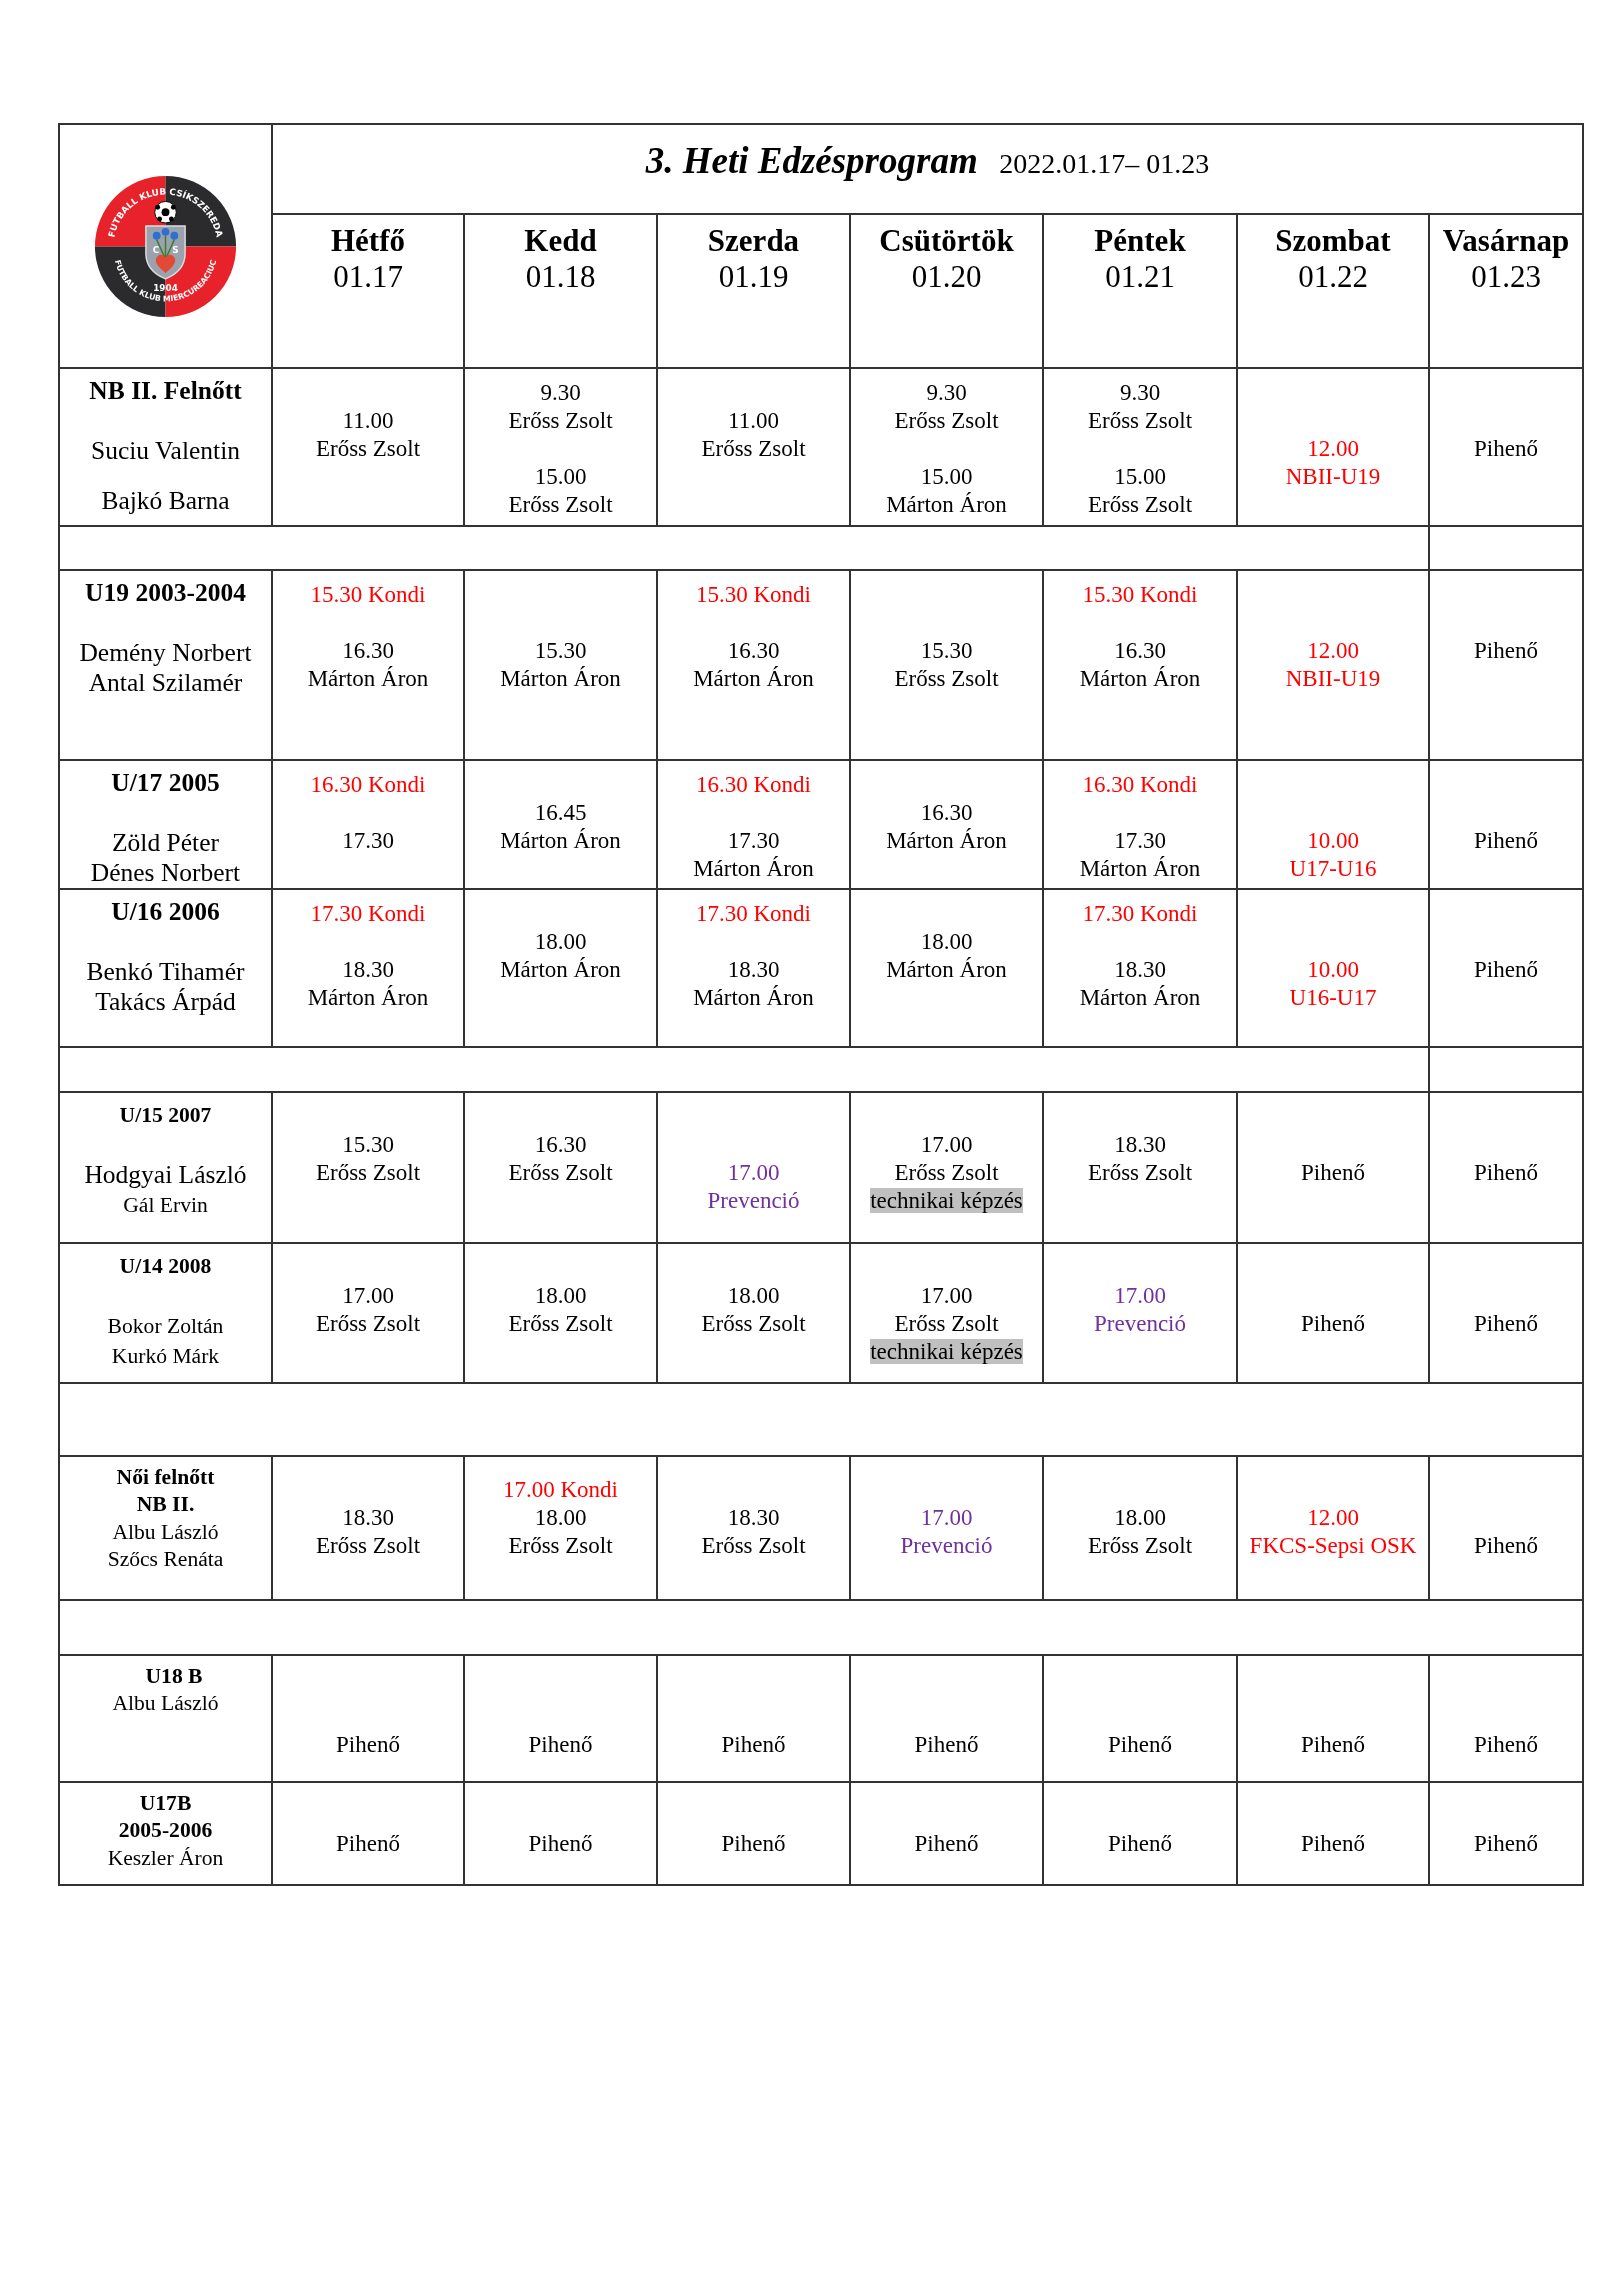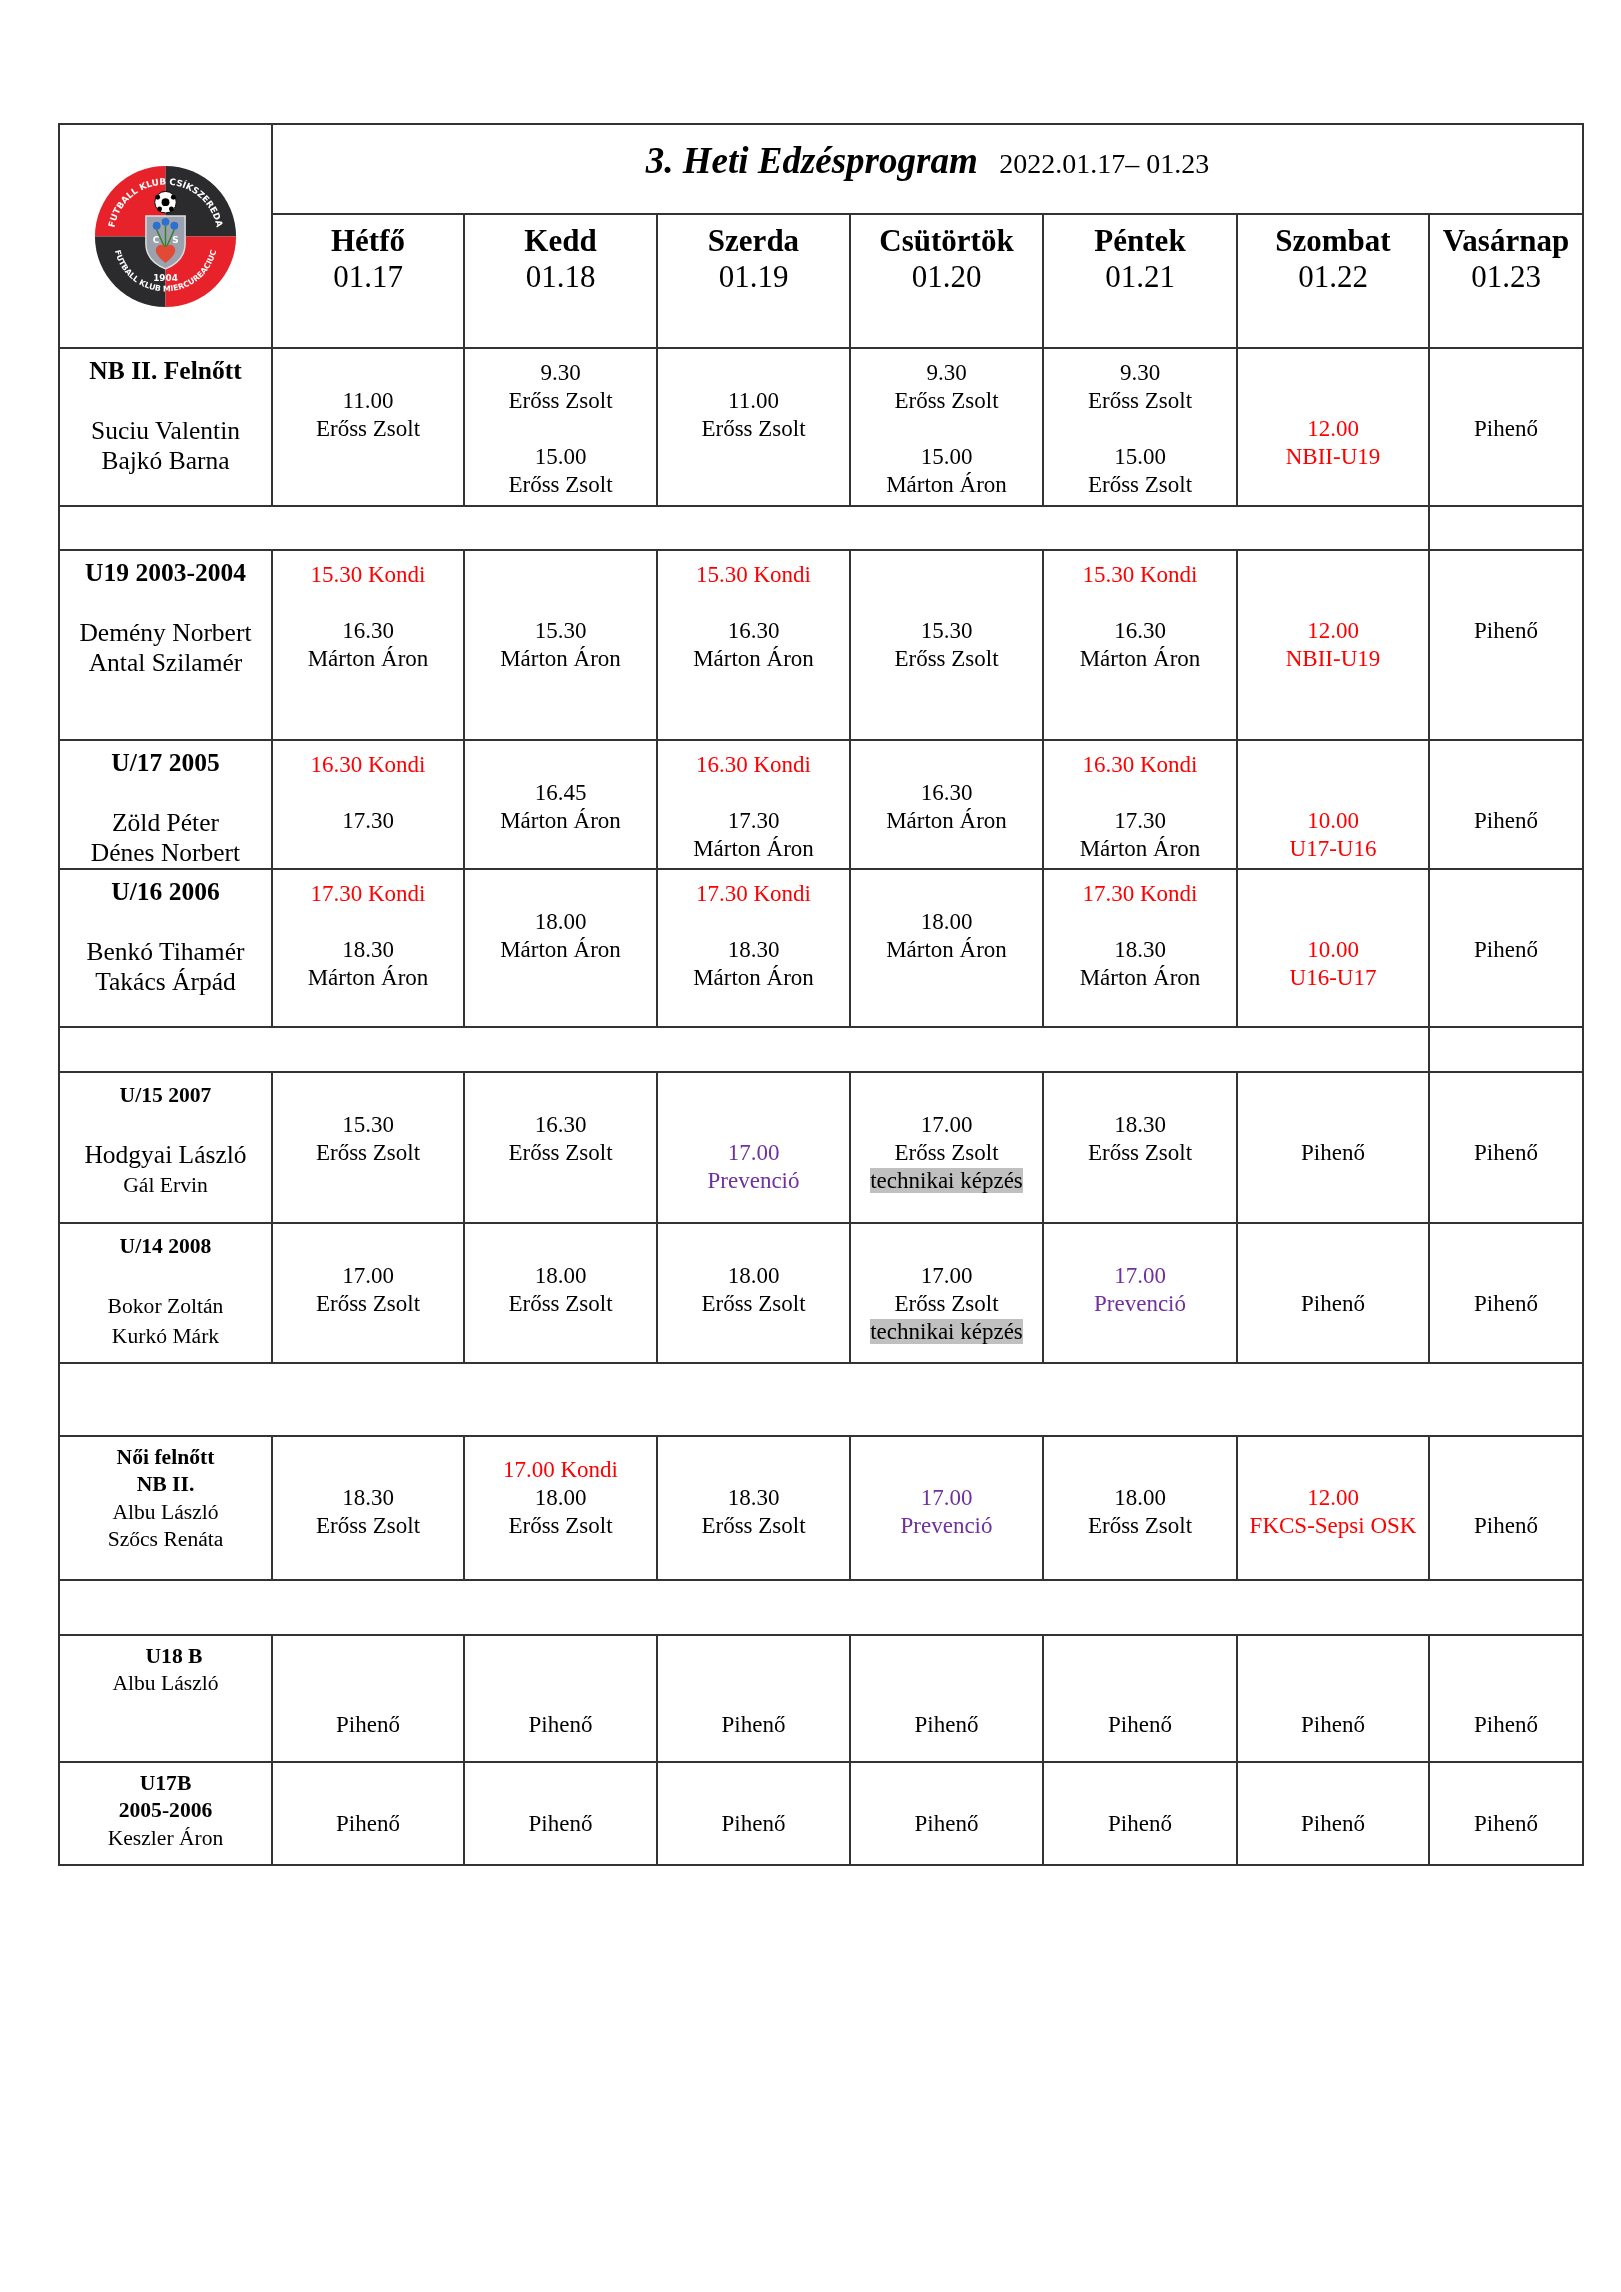"Hétfő" tr { height: 134px -> 154px }
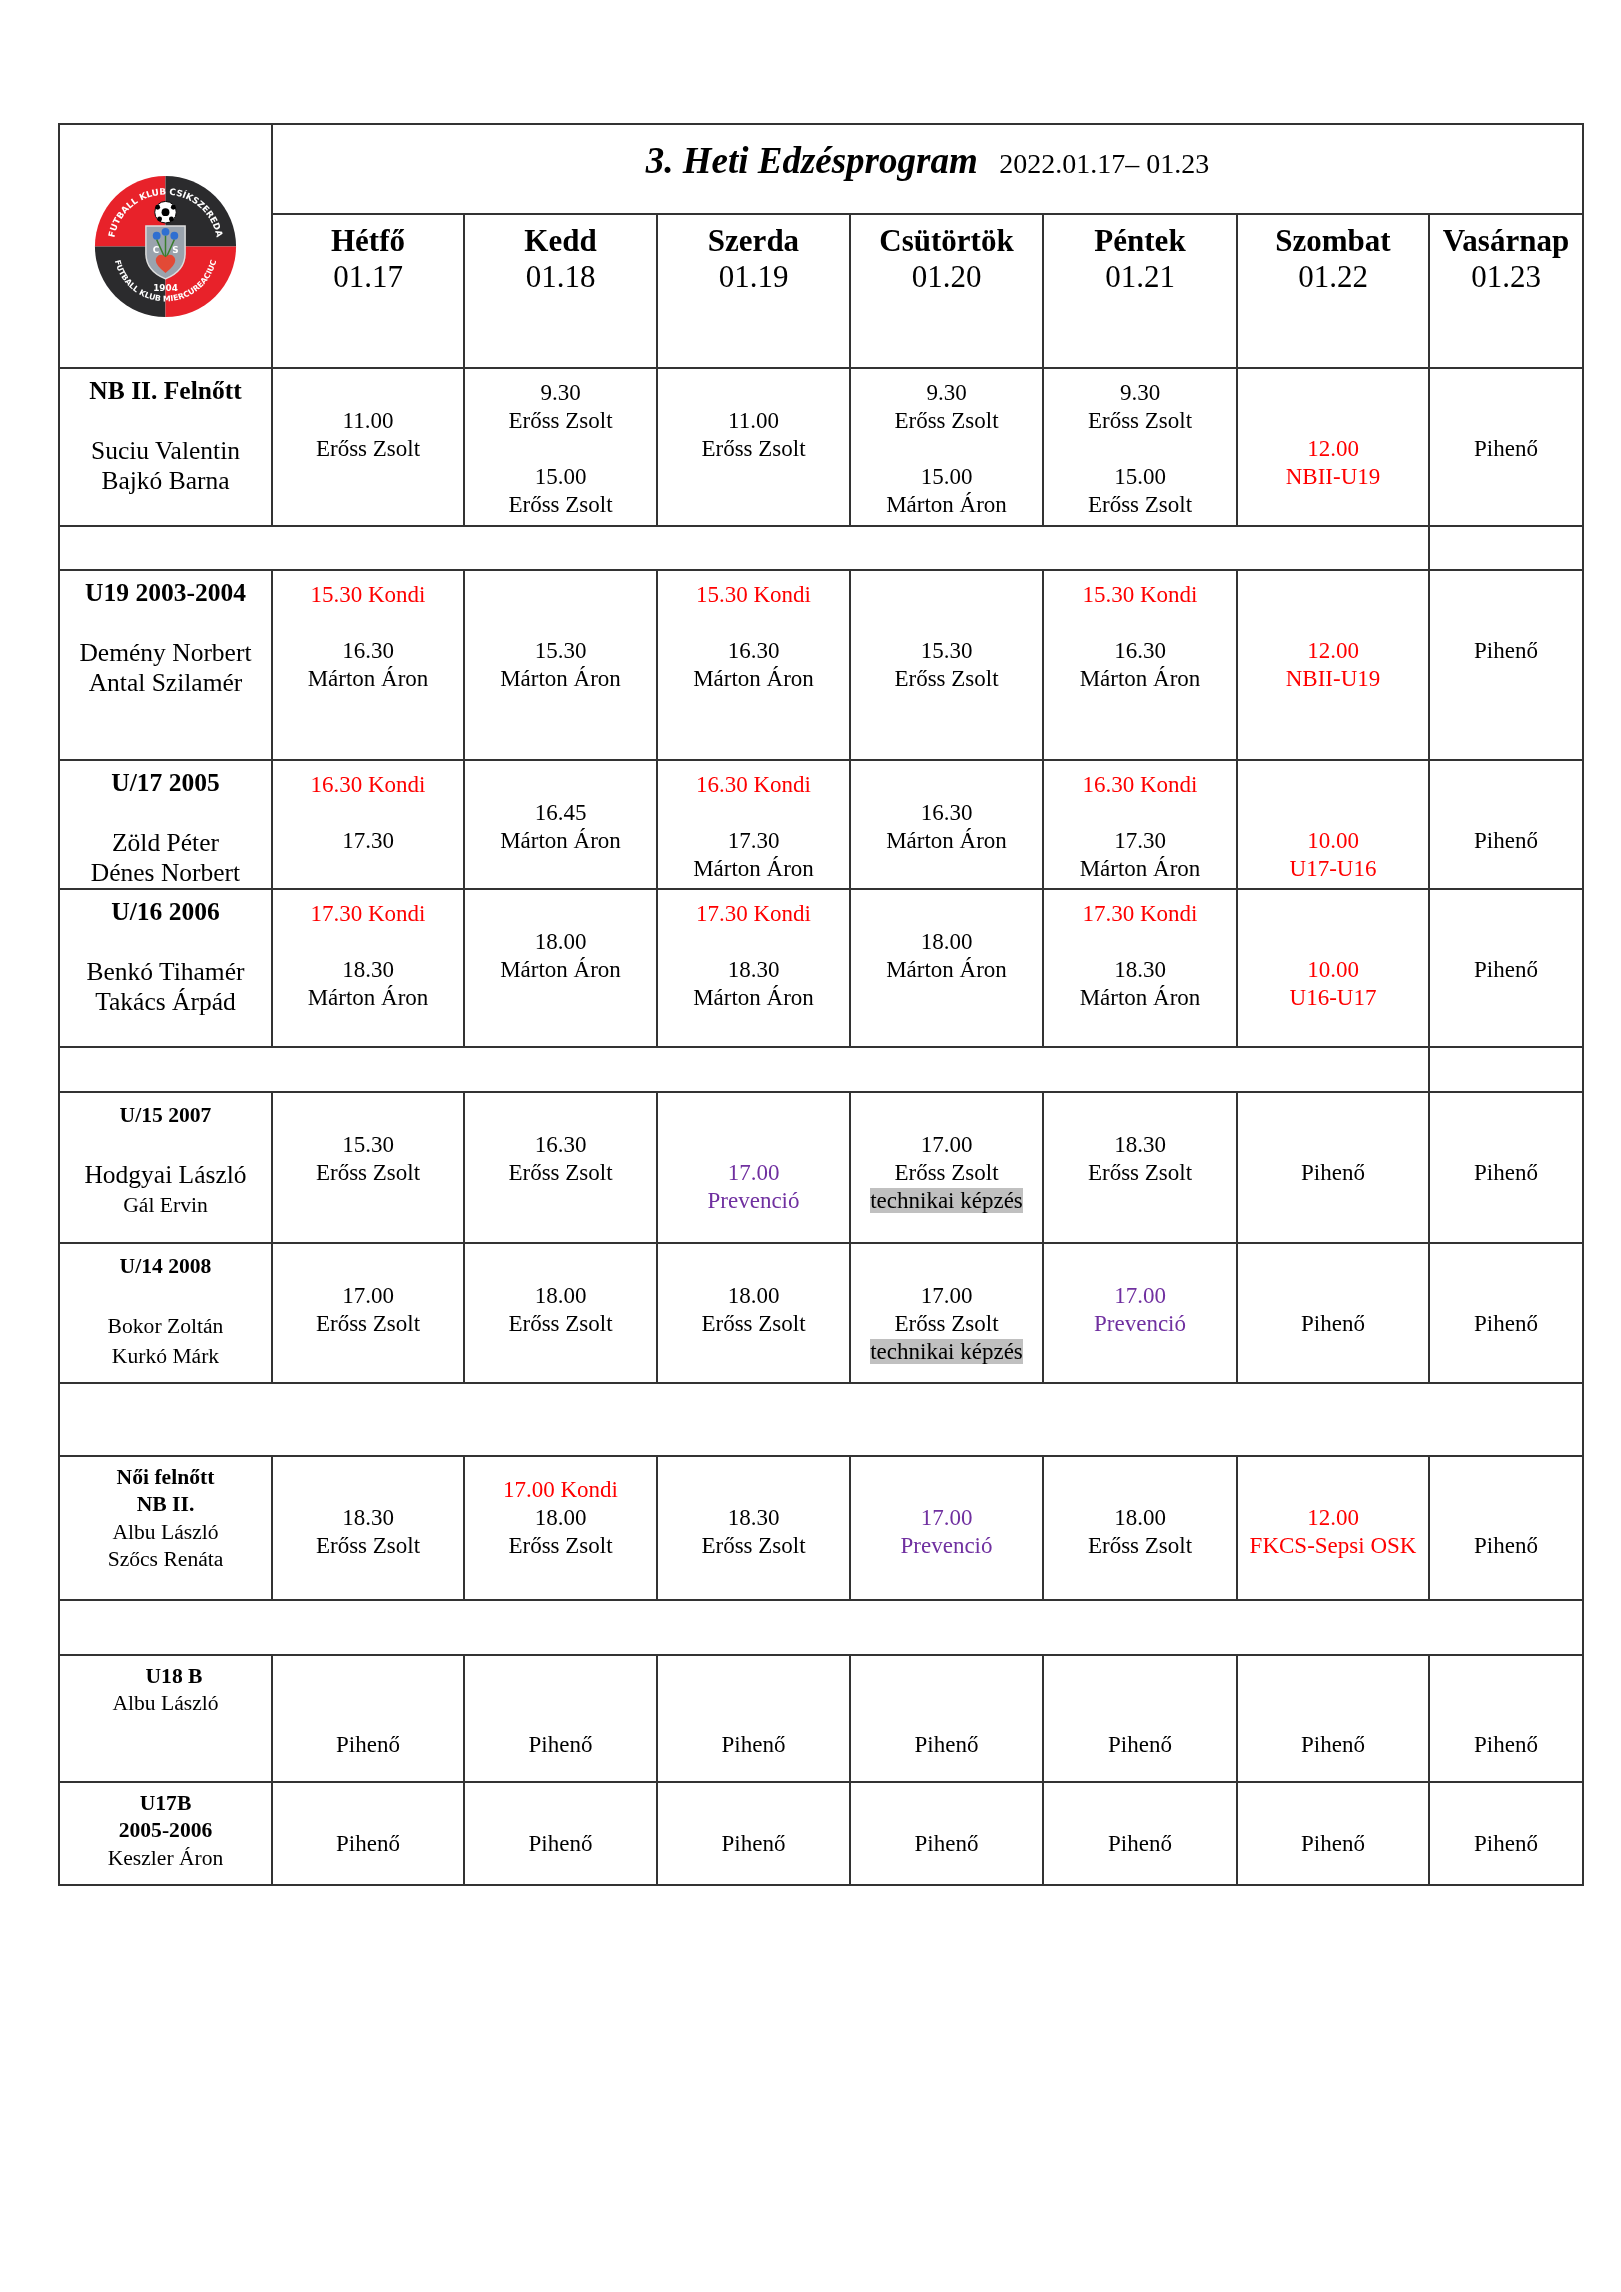"Bajkó Barna" div.team-line { margin-top: none -> 20px }
